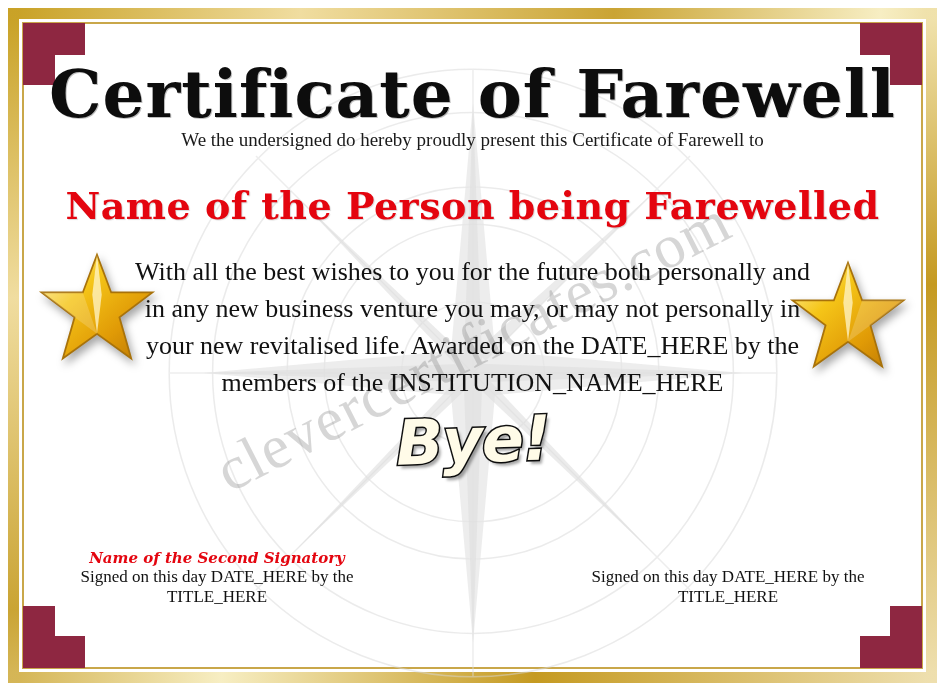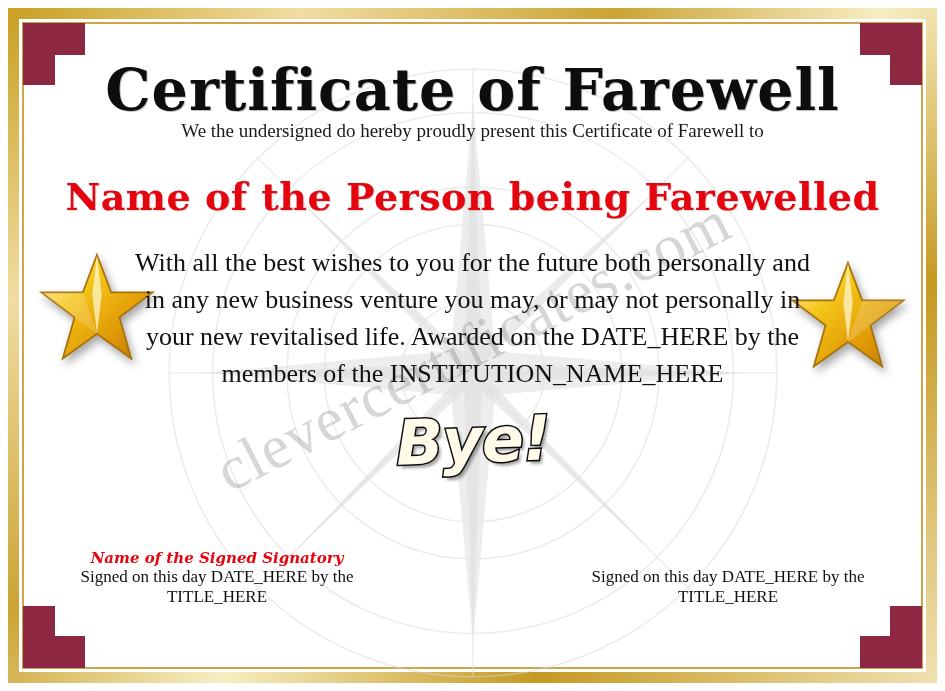"Certificate of Farewell" .title { font-size: 57px -> 66px }
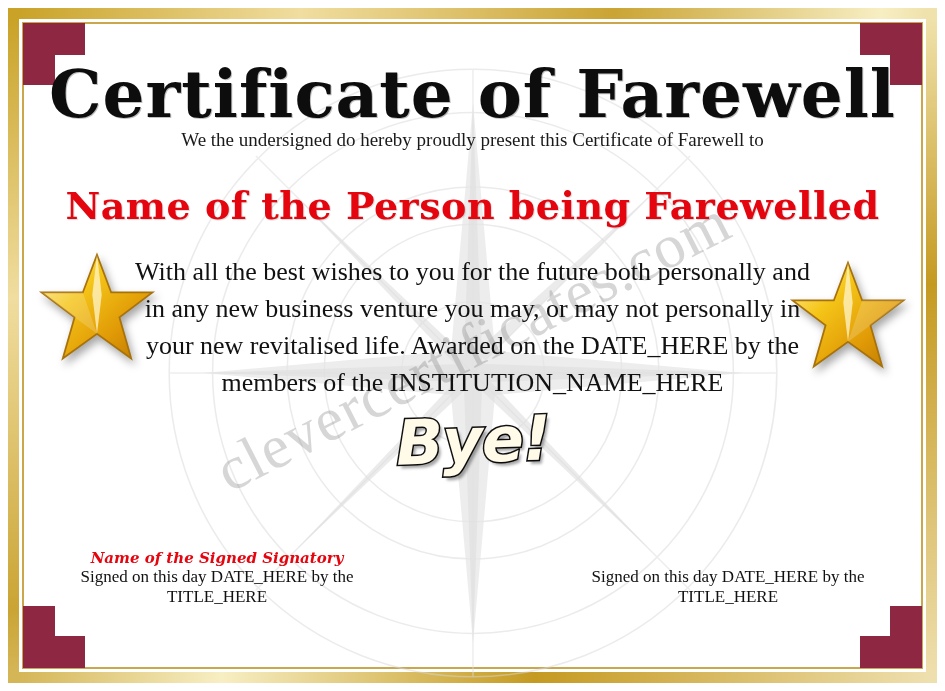"Name of the Signed Signatory" div.sig-name { text: Signed -> Second }
